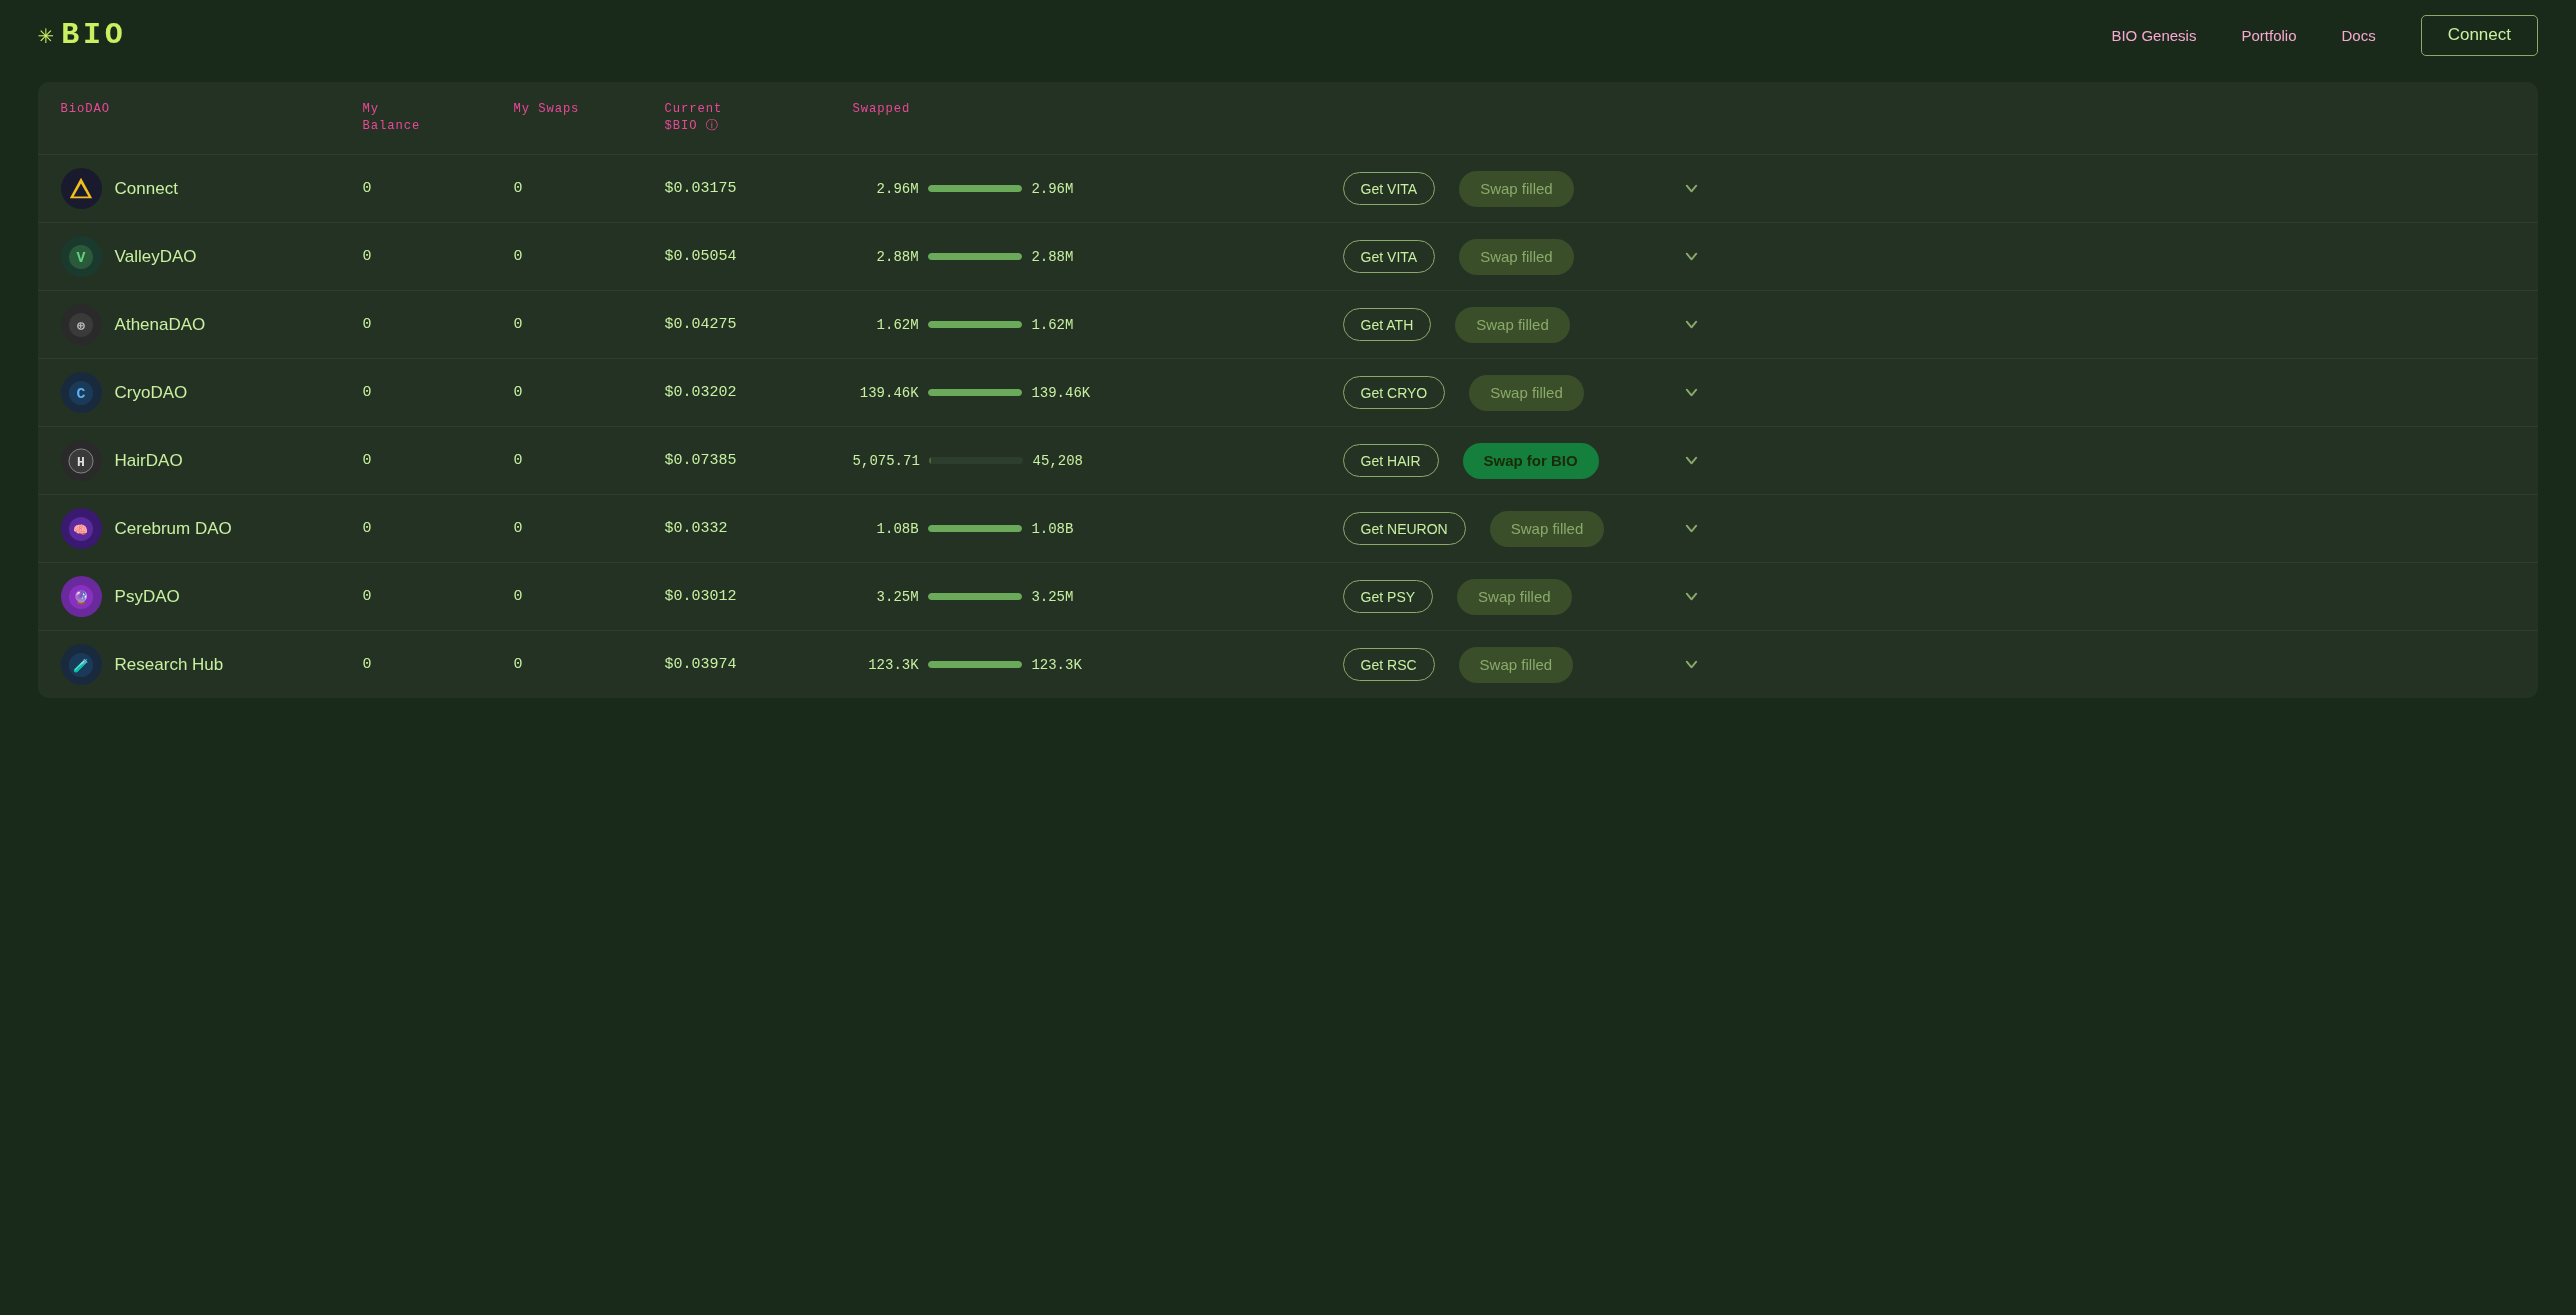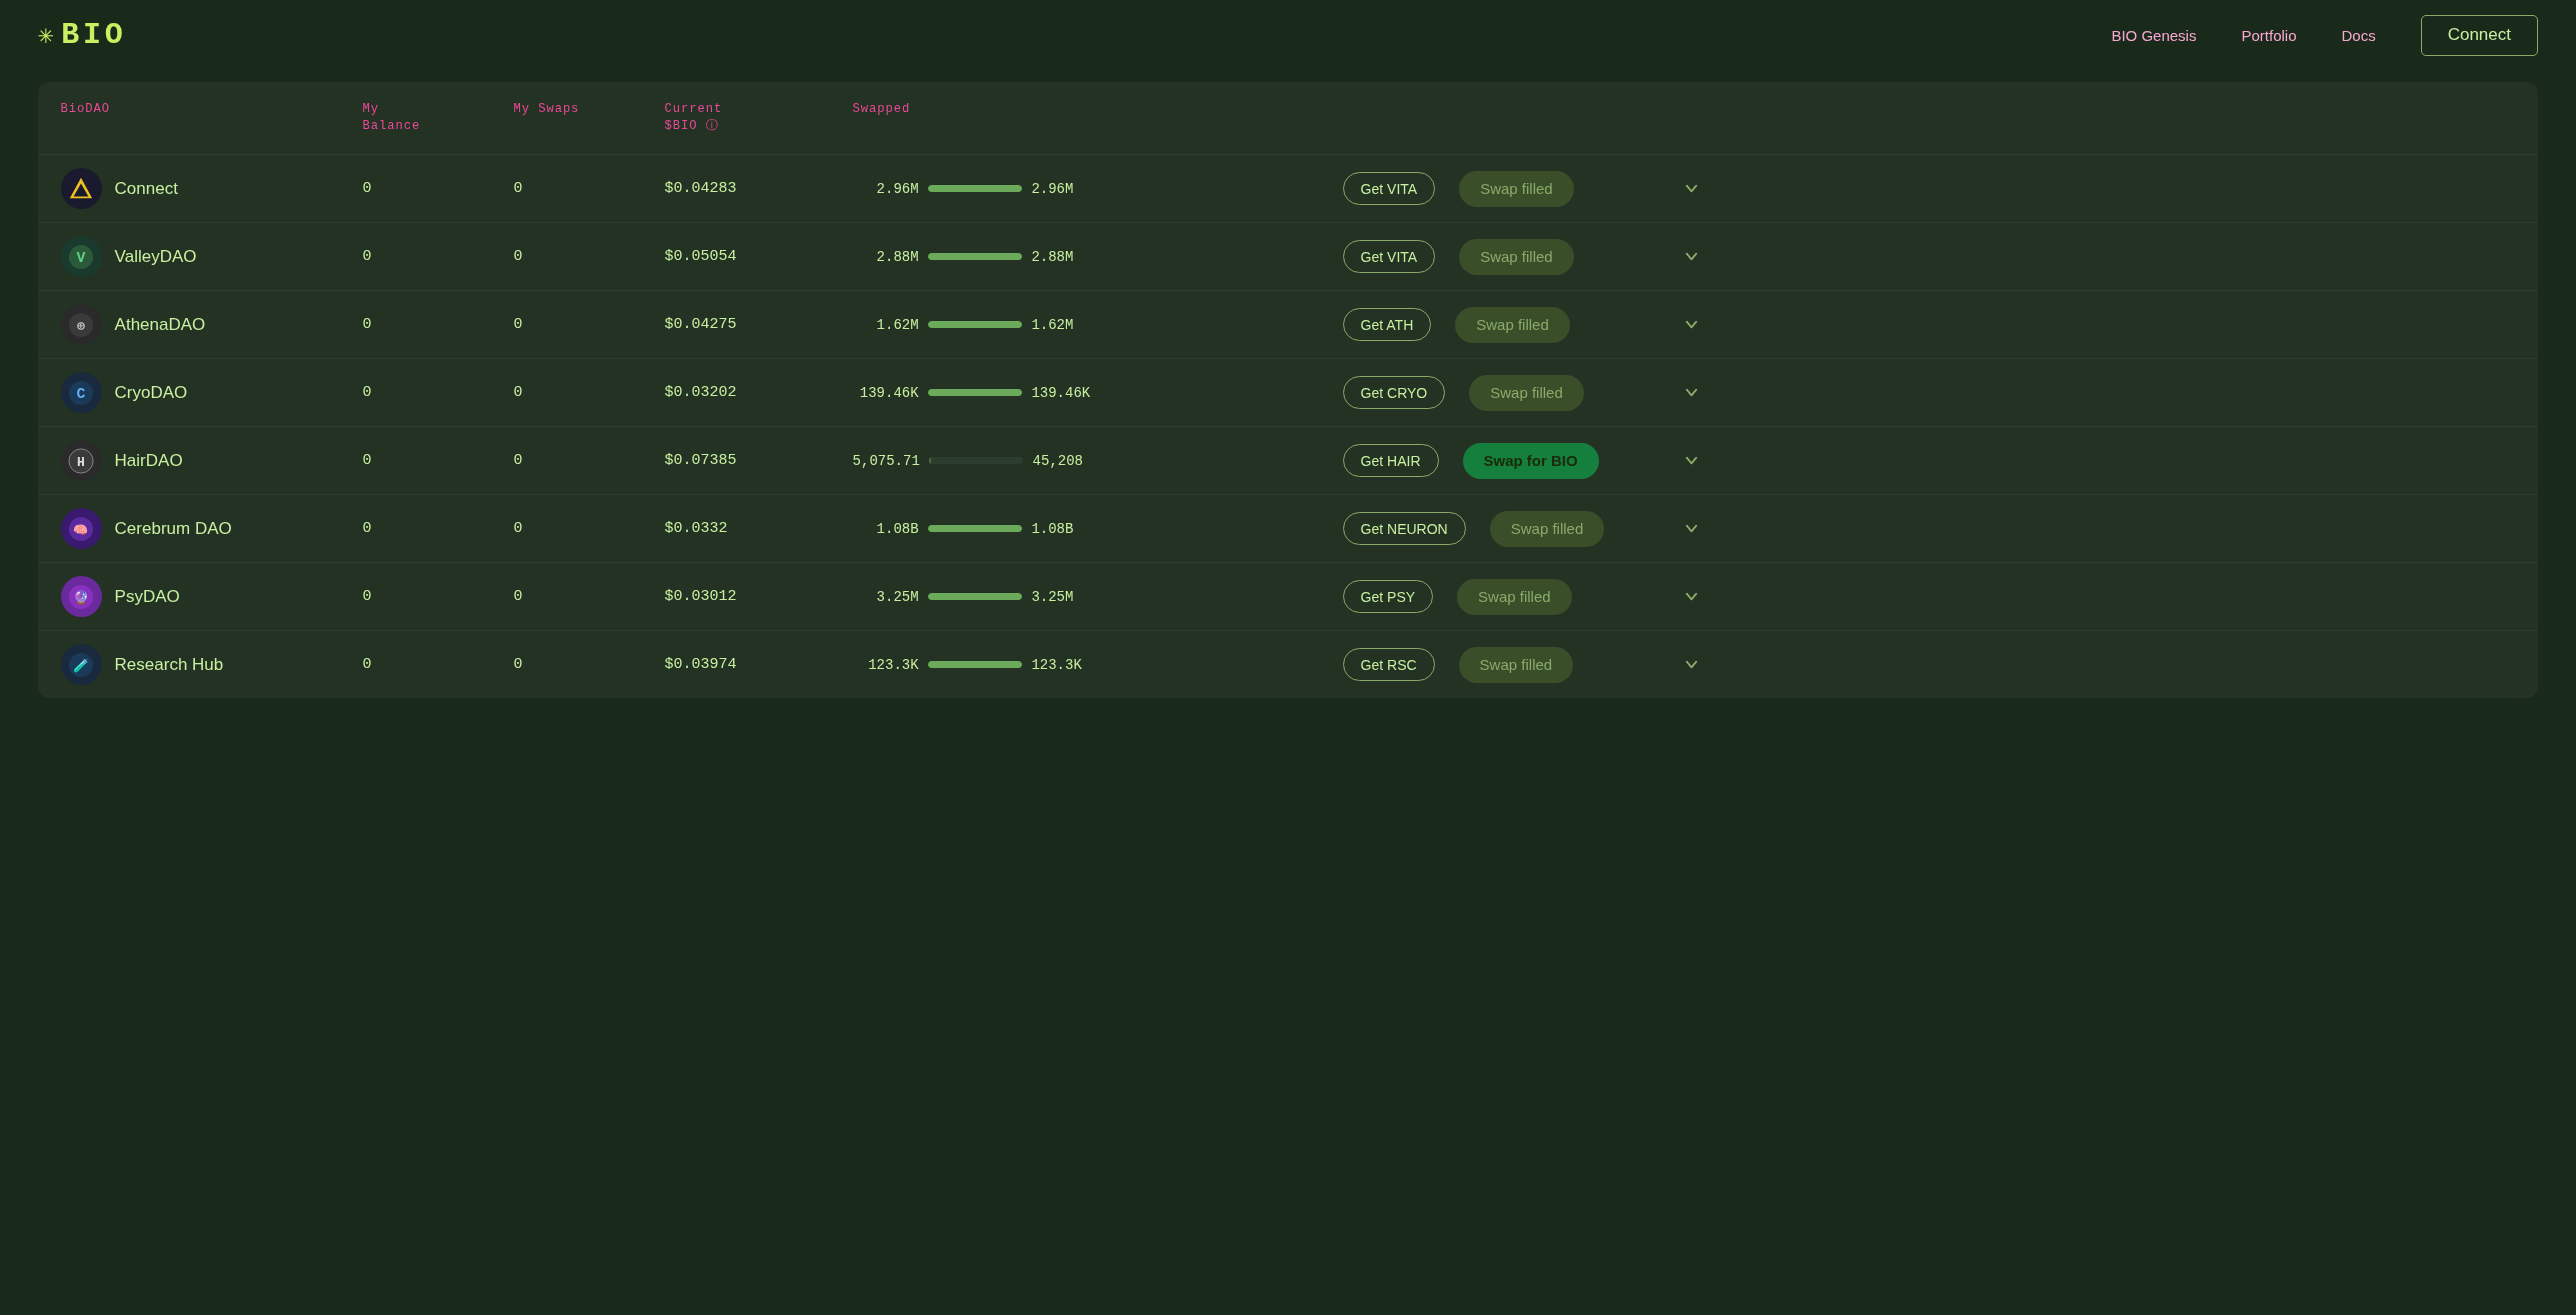"$0.04283" div.cell-price { text: $0.04283 -> $0.03175 }
